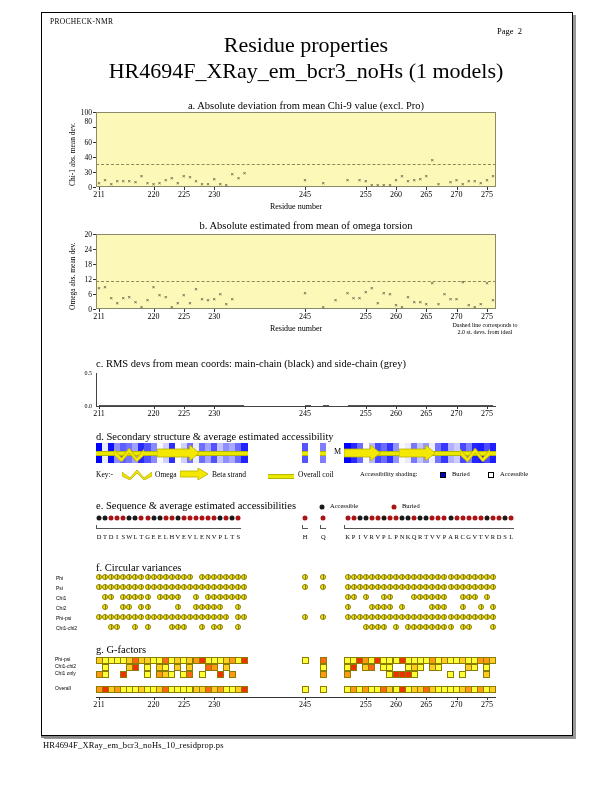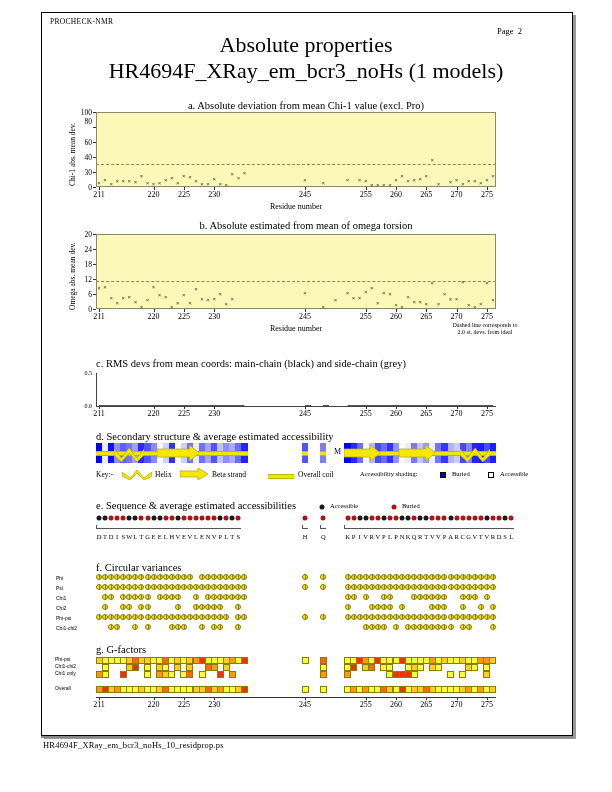"Absolute properties" div.title1 { text: Absolute -> Residue }
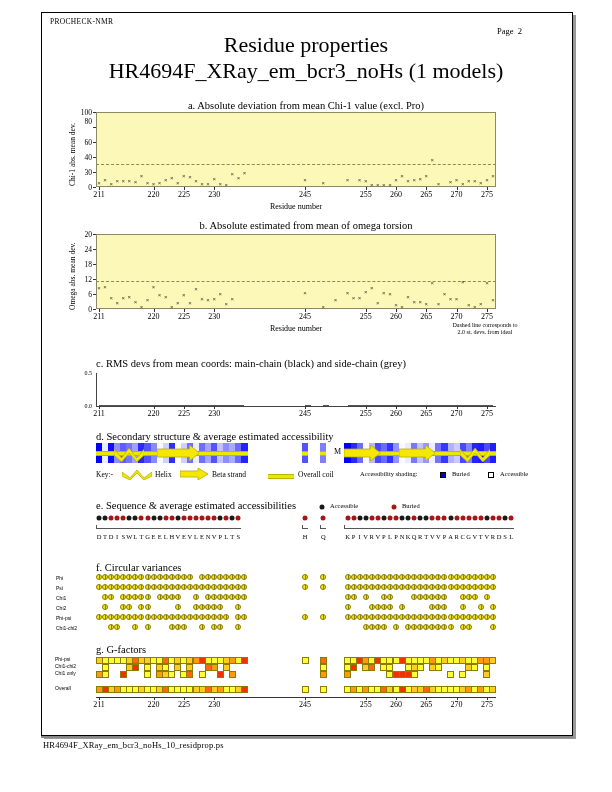"a. Absolute deviation from mean" div.sec-title { text: Chi-1 -> Chi-9 }
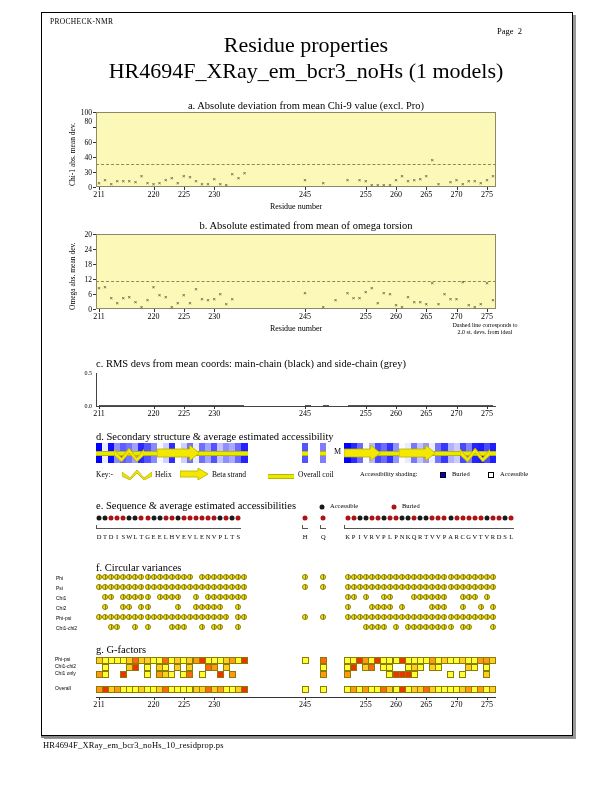"Helix" div.keytxt { text: Helix -> Omega }
